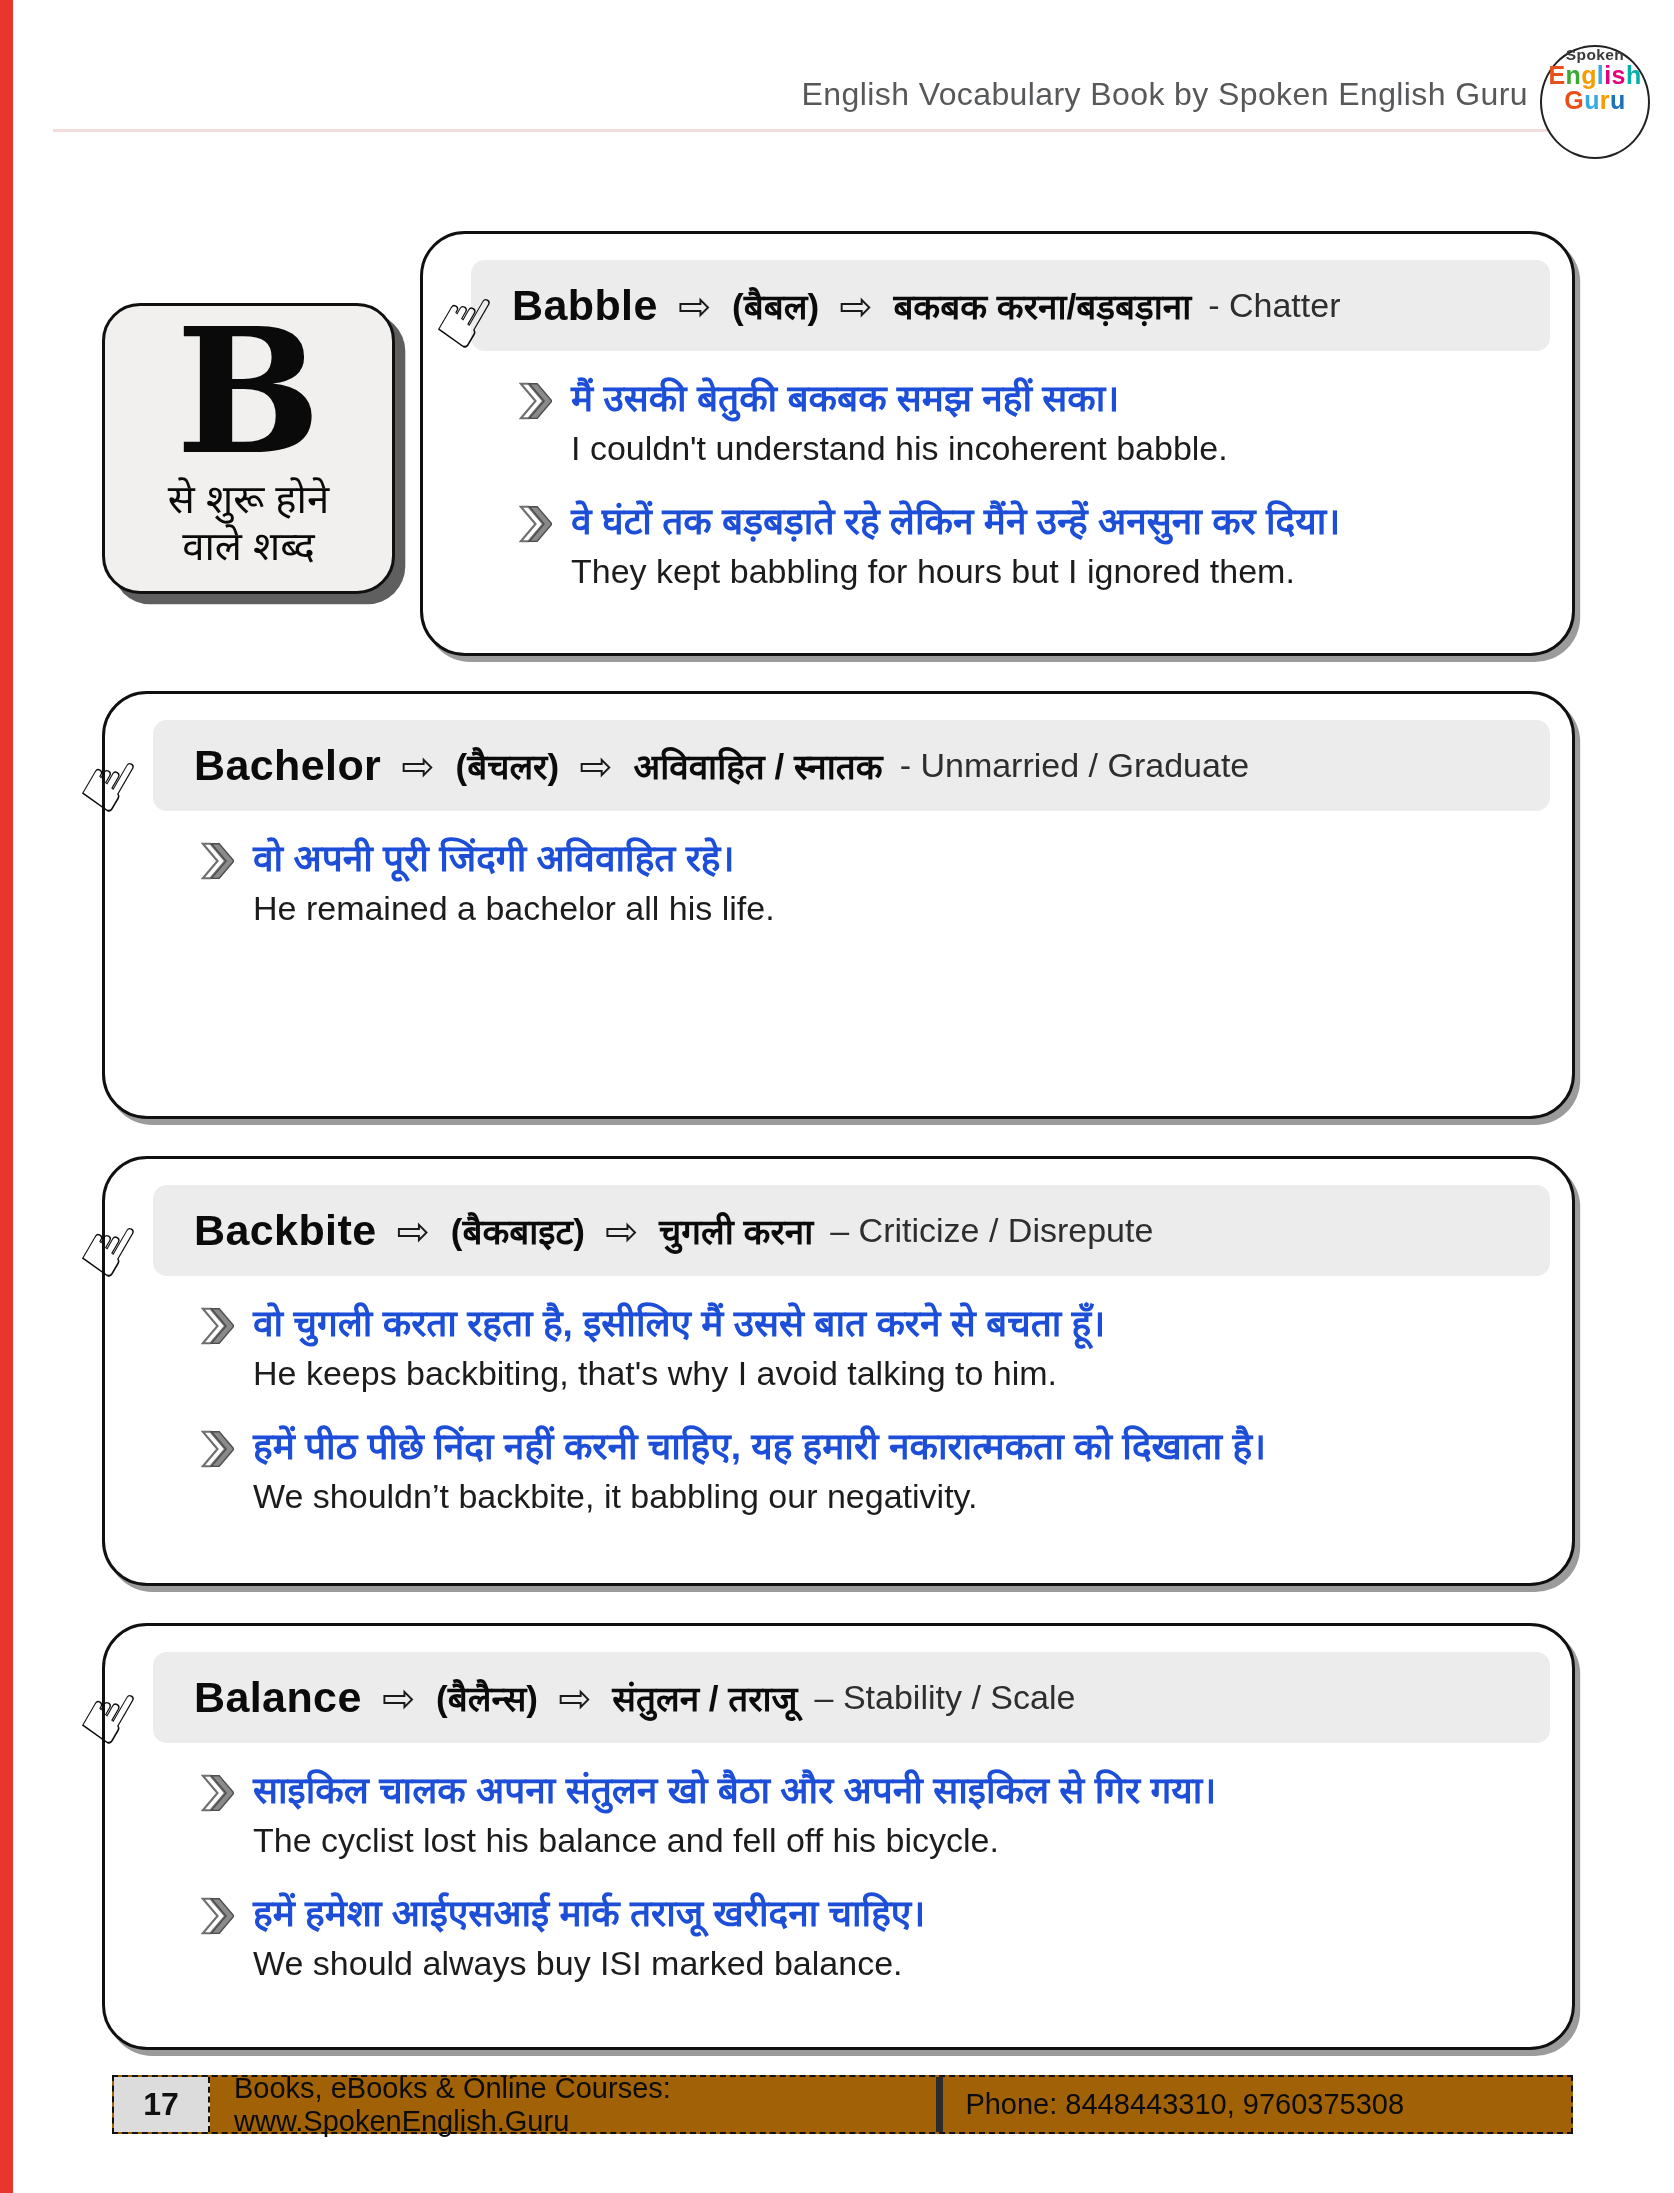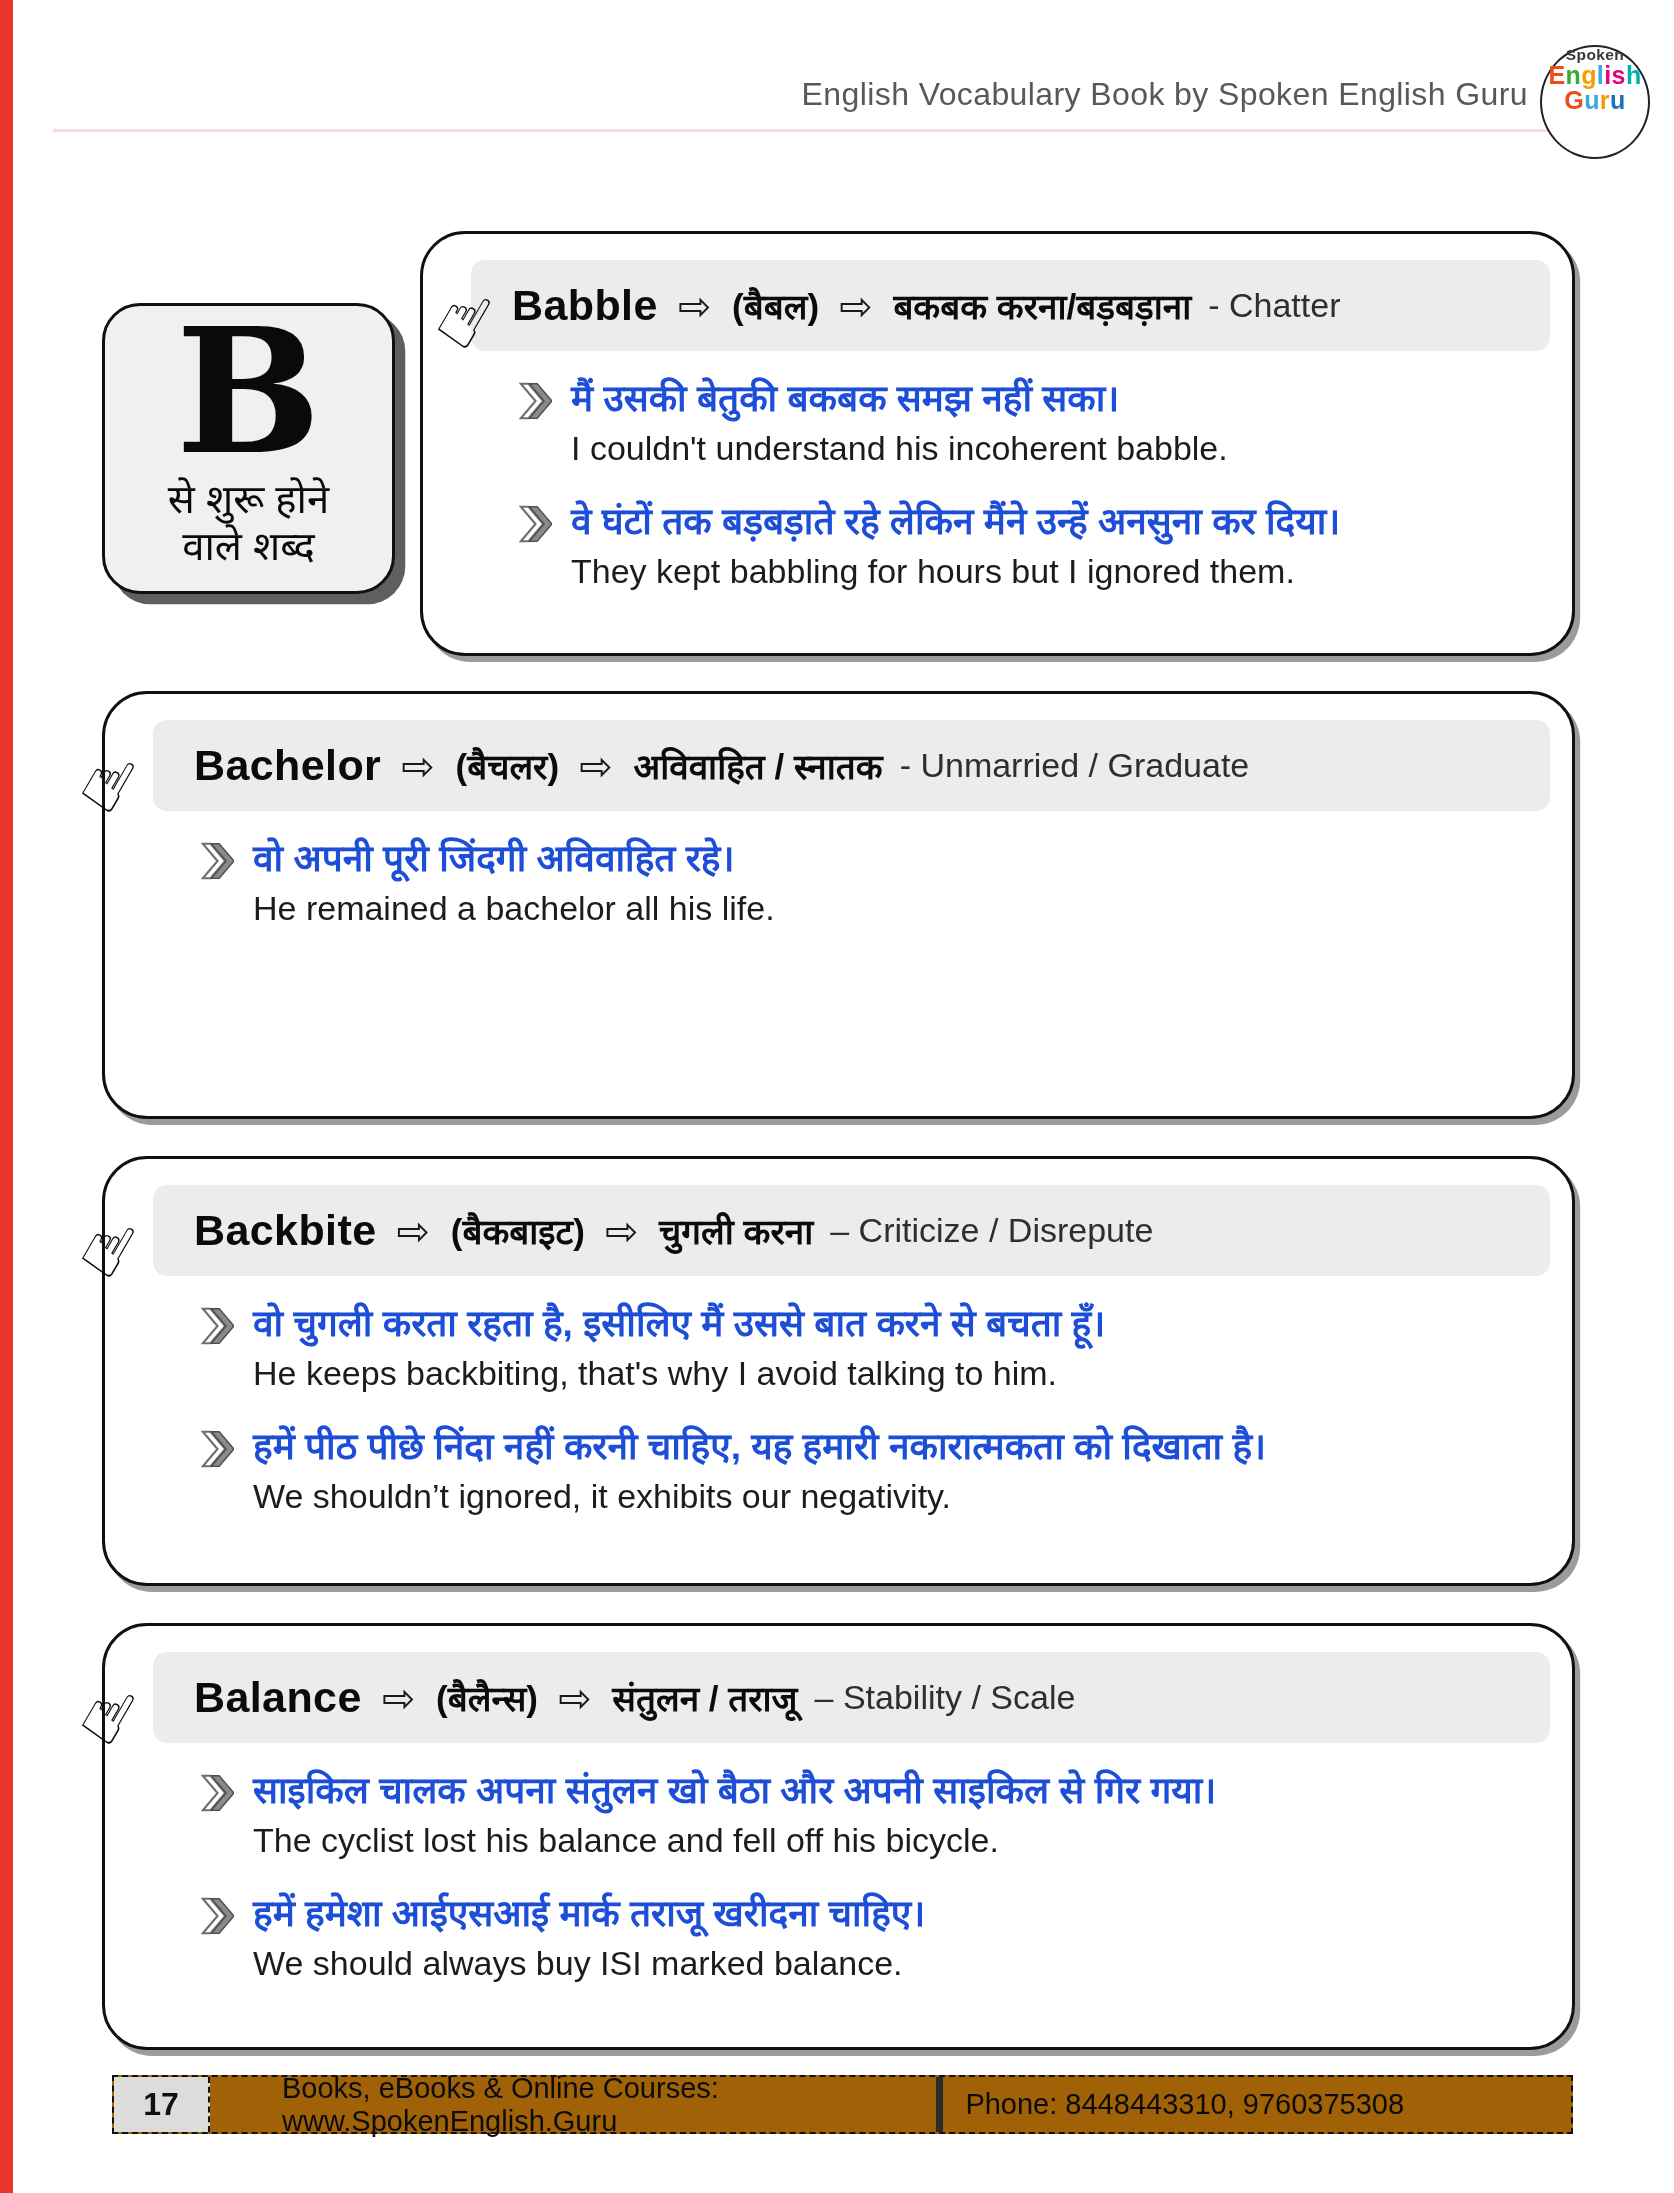"We shouldn’t ignored, it exhibits" div.ex-en { text: ignored, it exhibits -> backbite, it babbling }
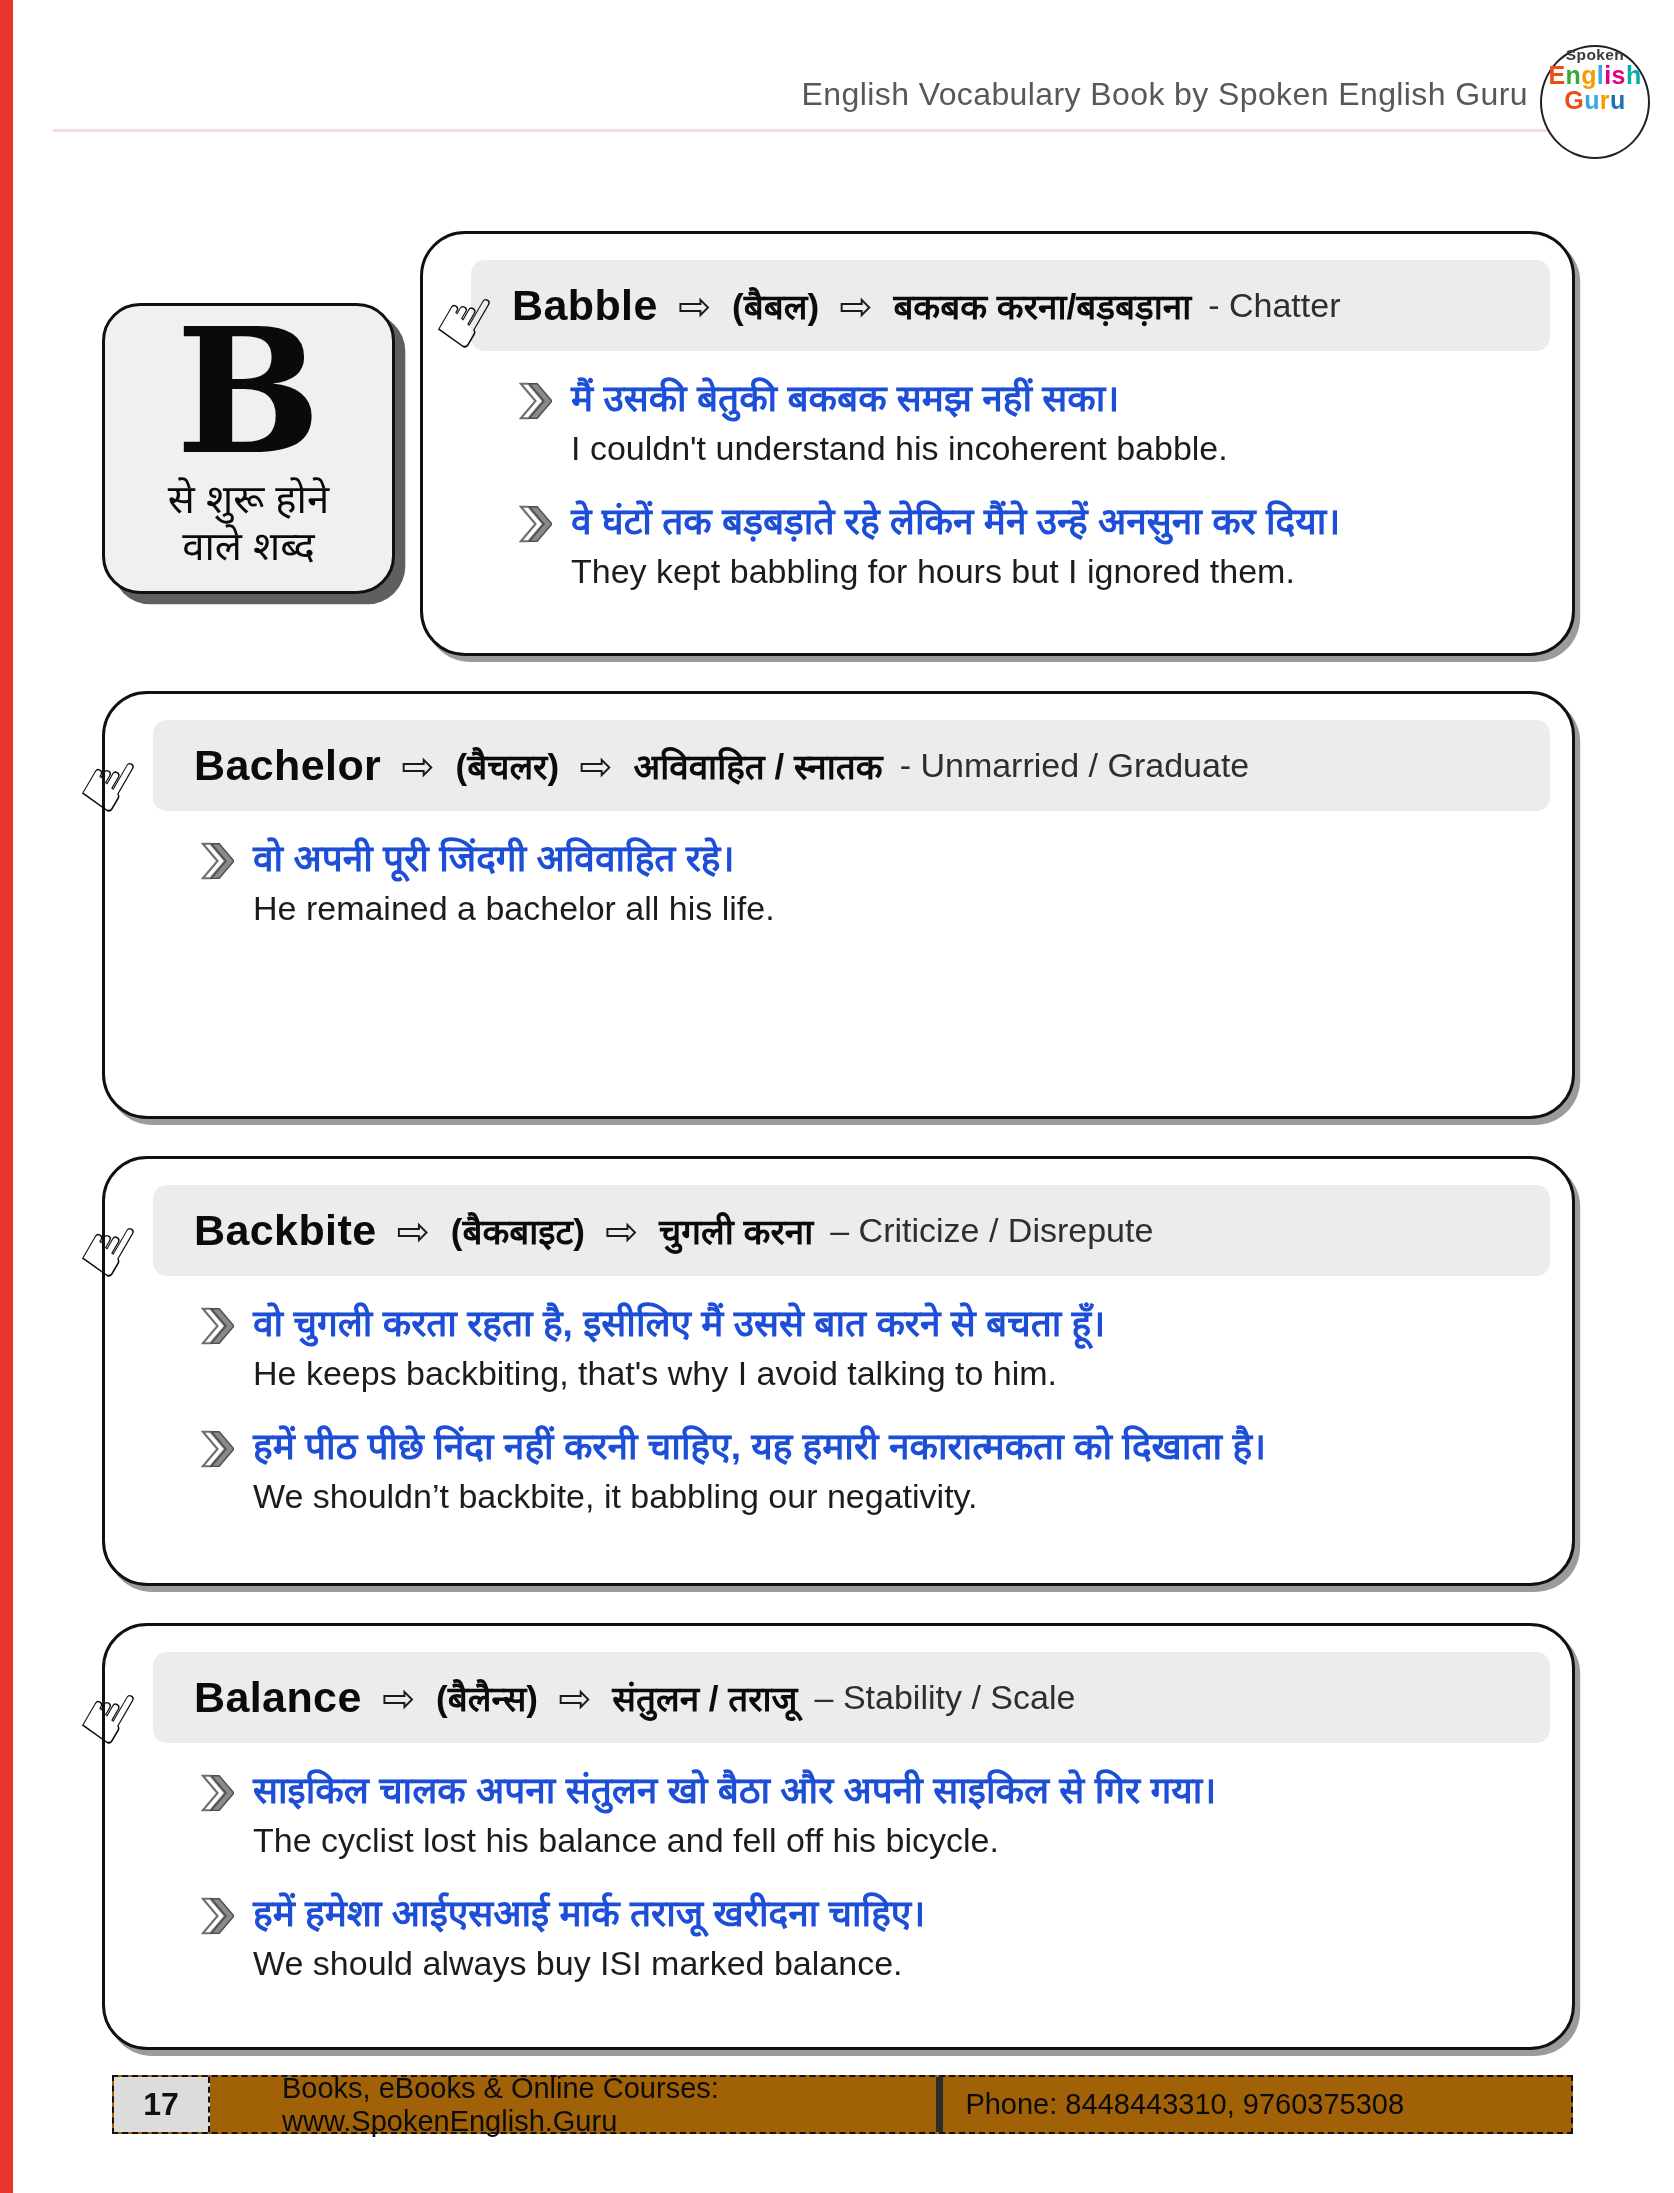"Books, eBooks & Online Courses:" .footer-left { margin-left: 48px -> none }
